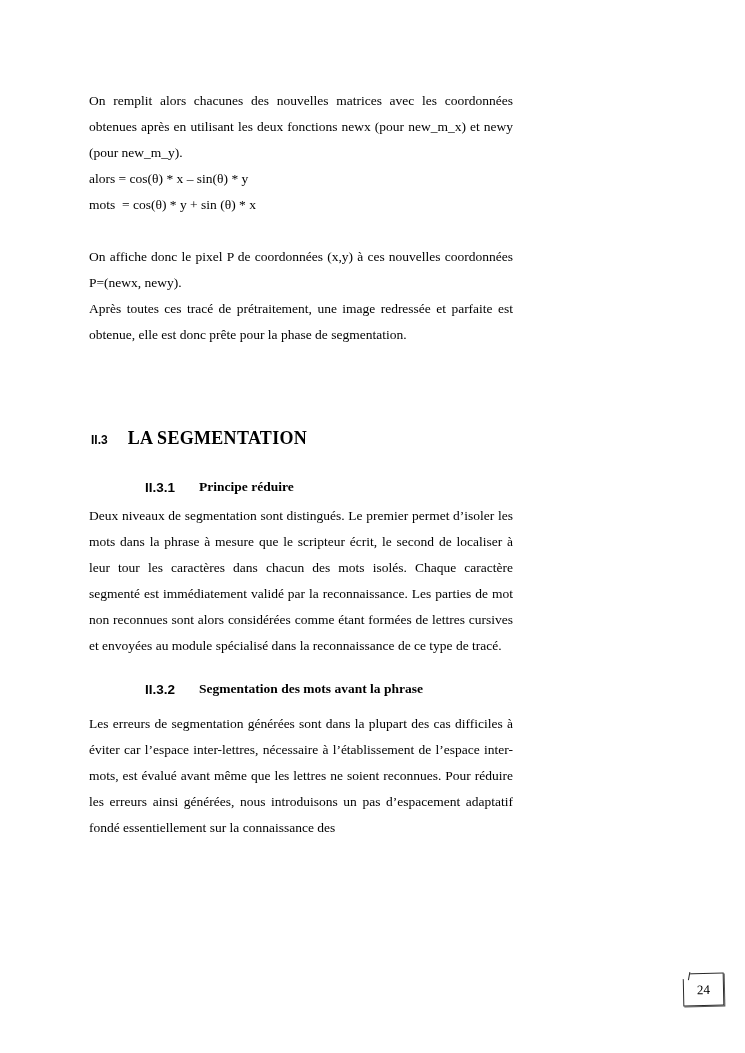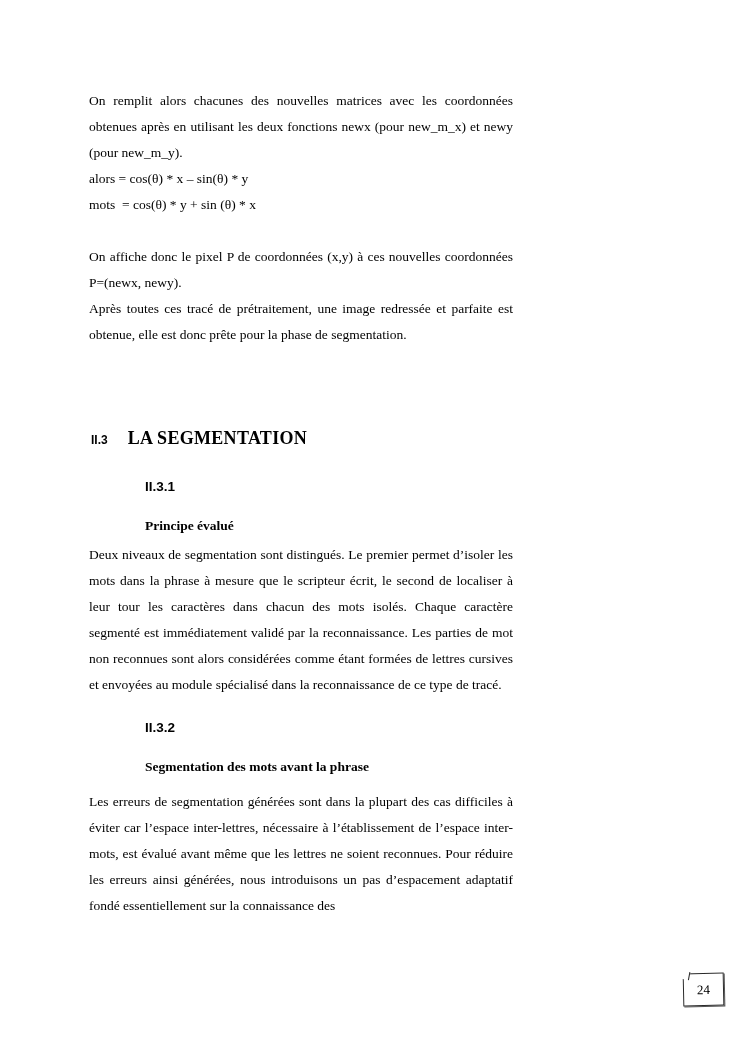"II.3.1" .sub-heading { align-items: flex-start -> center; flex-direction: column -> none }
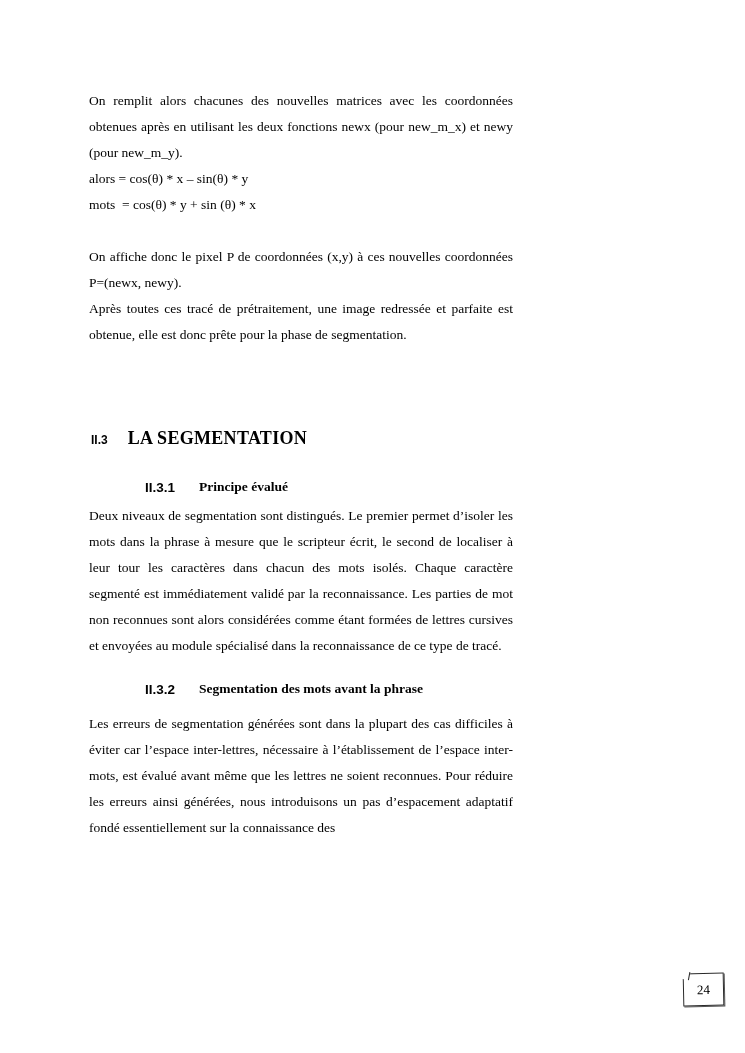"Principe évalué" span.h-title { text: évalué -> réduire }
